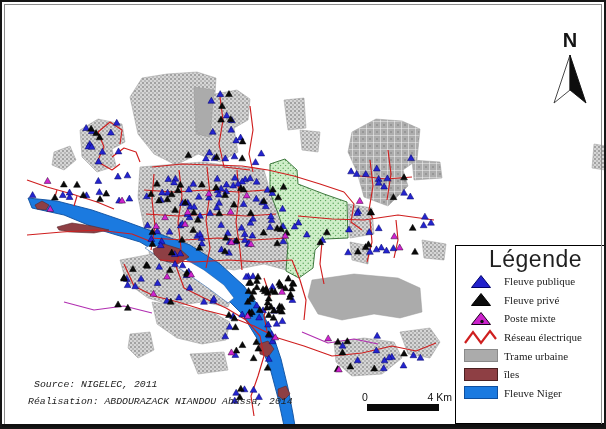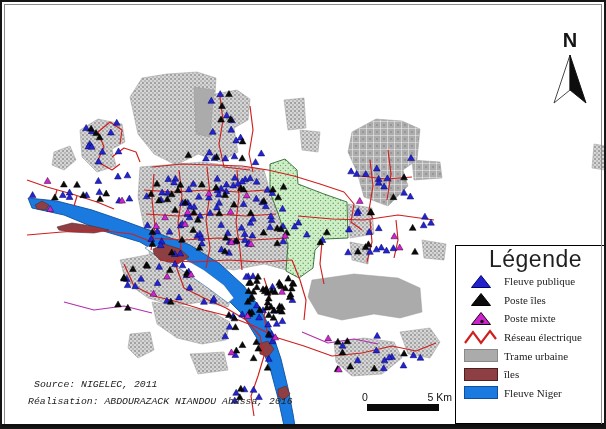"Poste îles" span.legend-label { text: Poste îles -> Fleuve privé }
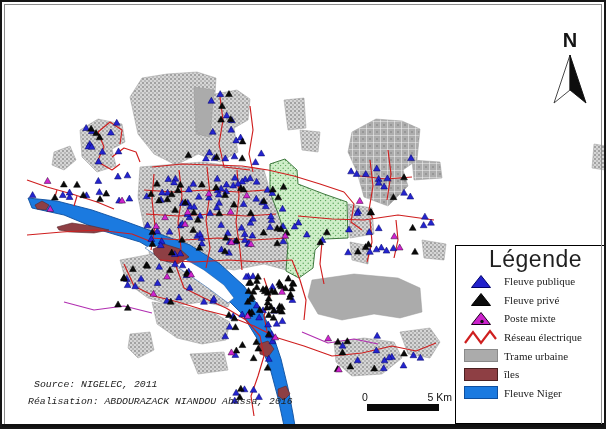"Réalisation: ABDOURAZACK NIANDOU Abassa," div.credit { text: 2016 -> 2014 }
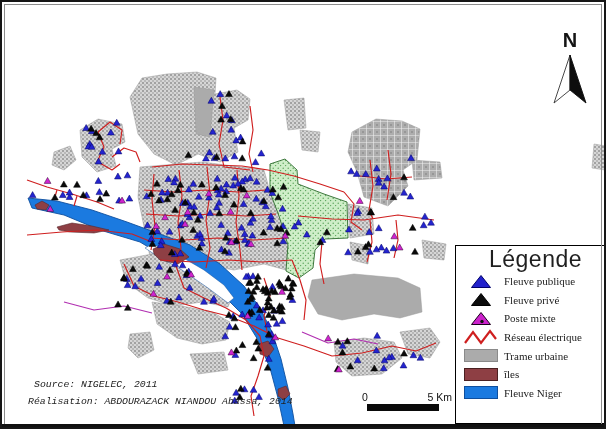"5 Km" span { text: 5 -> 4 }
